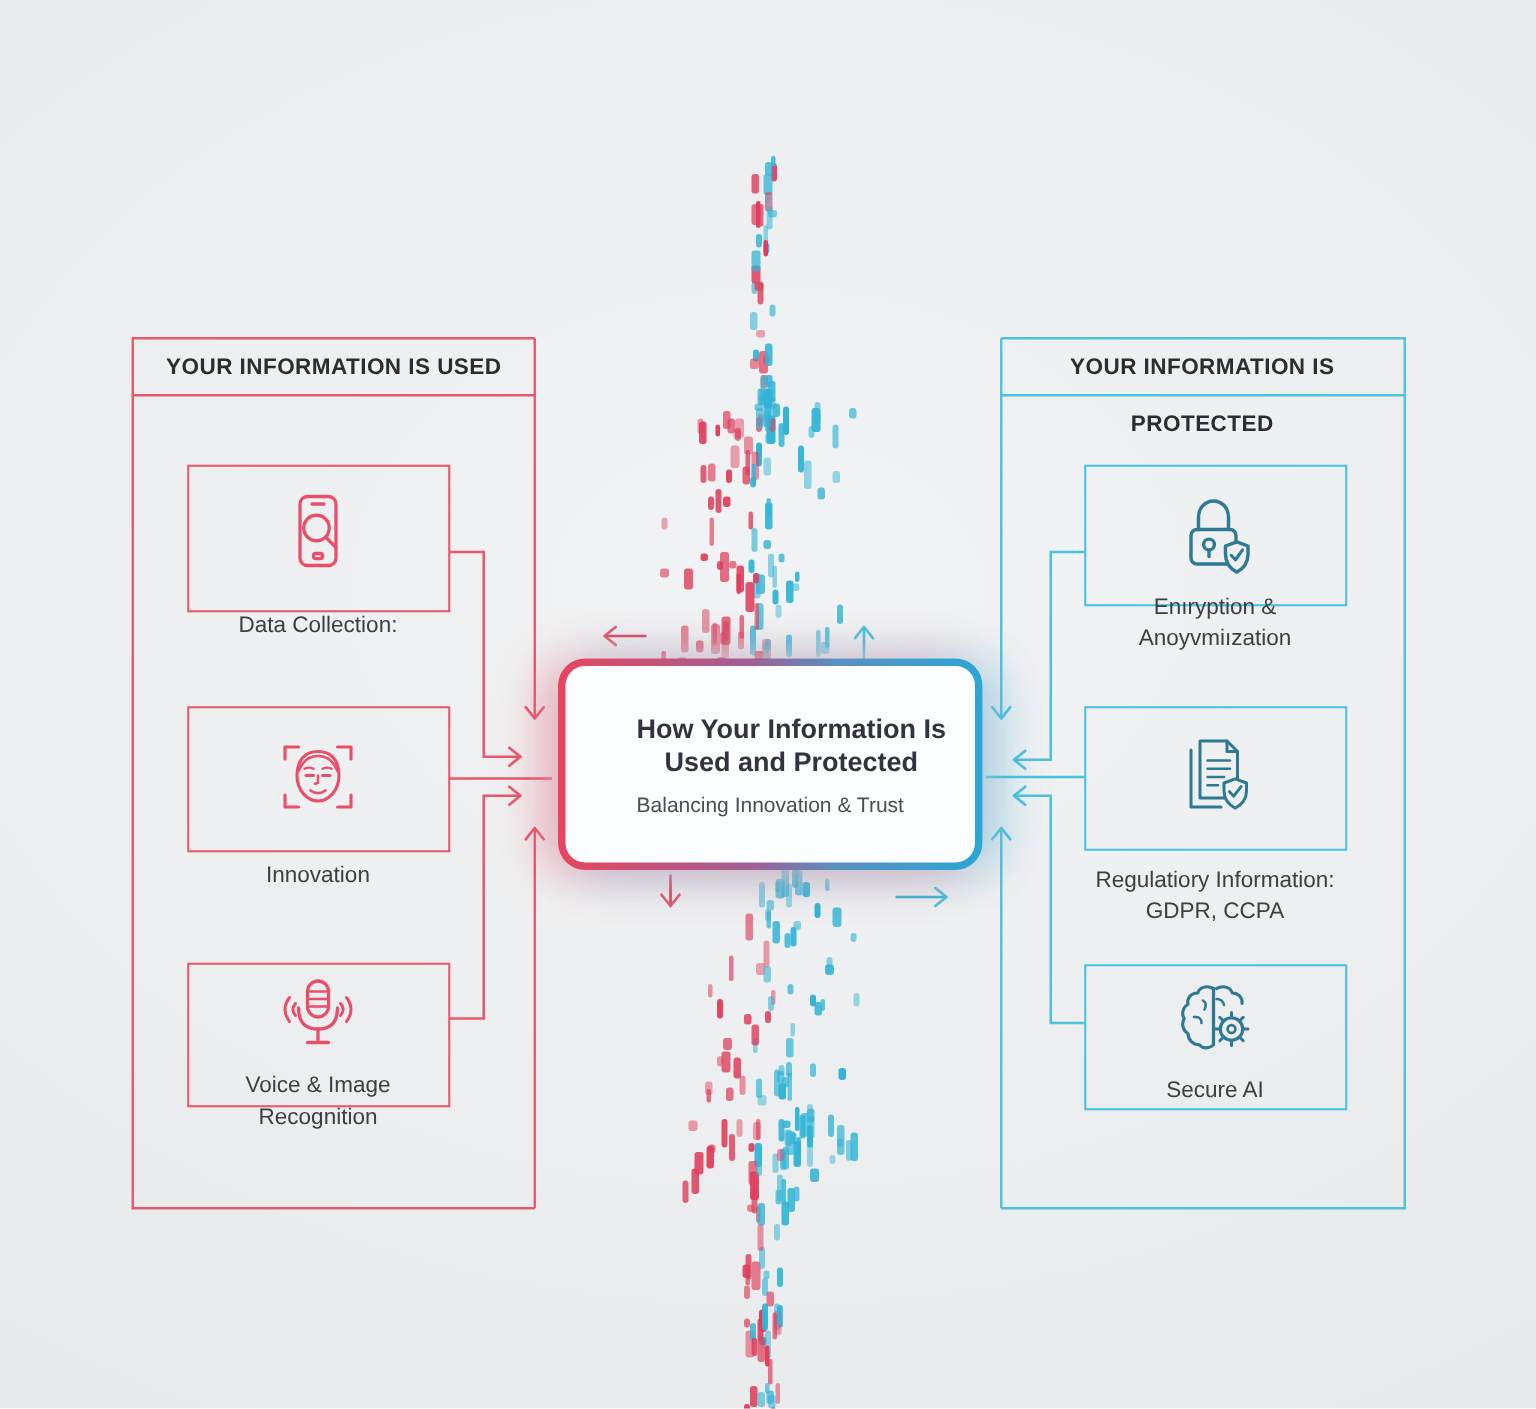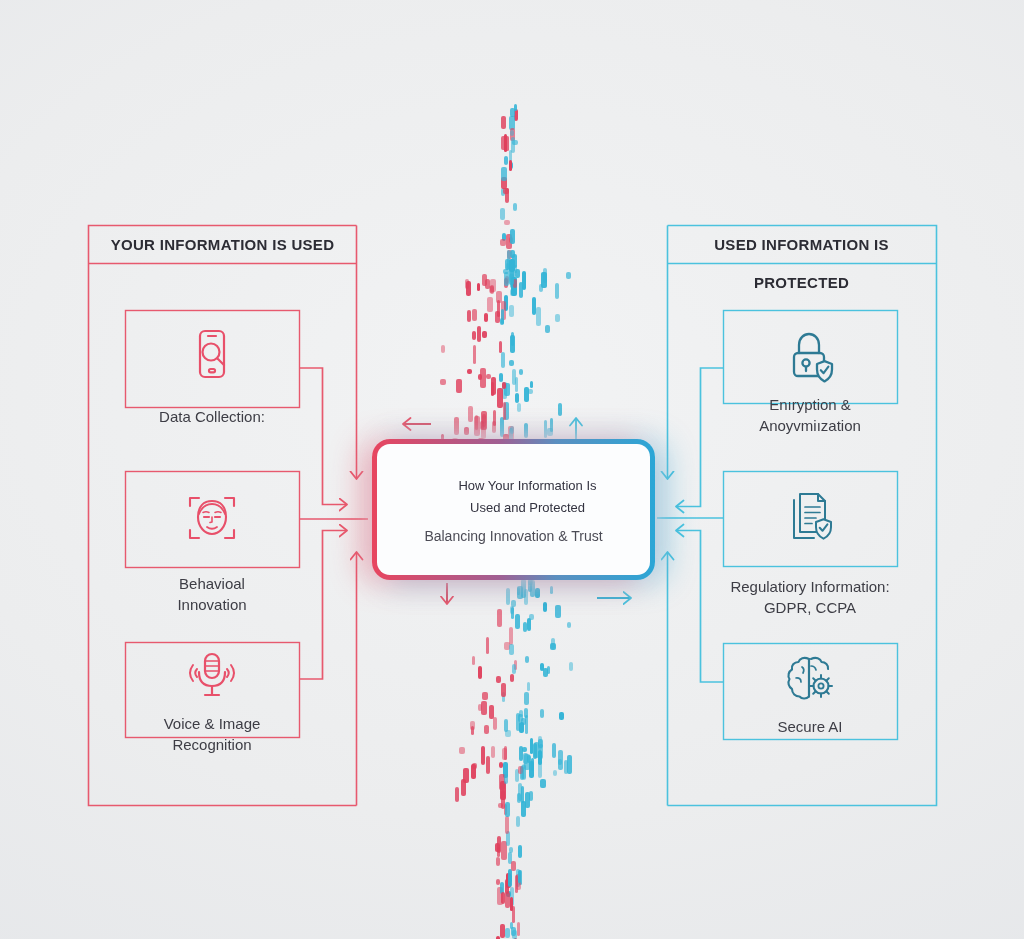"USED INFORMATION IS PROTECTED" div.panel-header { text: USED -> YOUR }
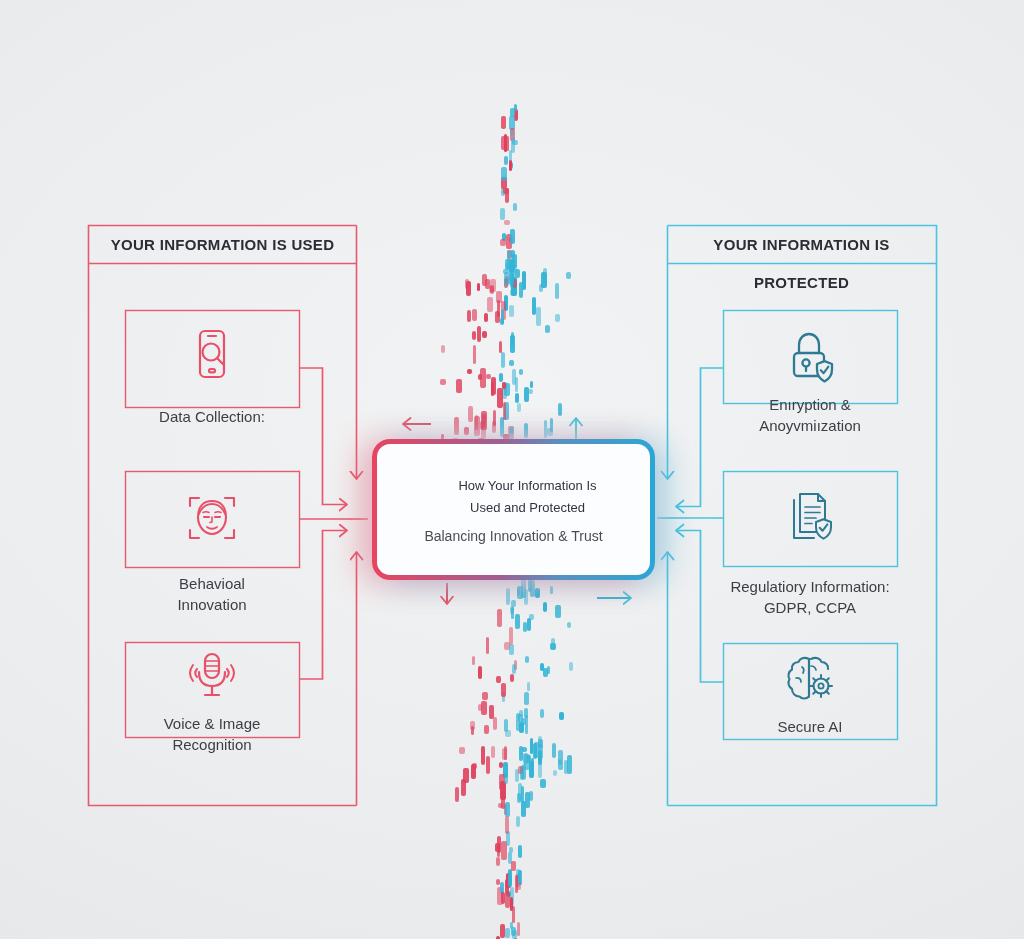"How Your Information Is" .center-sub { font-size: 13px -> 18px; font-weight: 400 -> 700 }
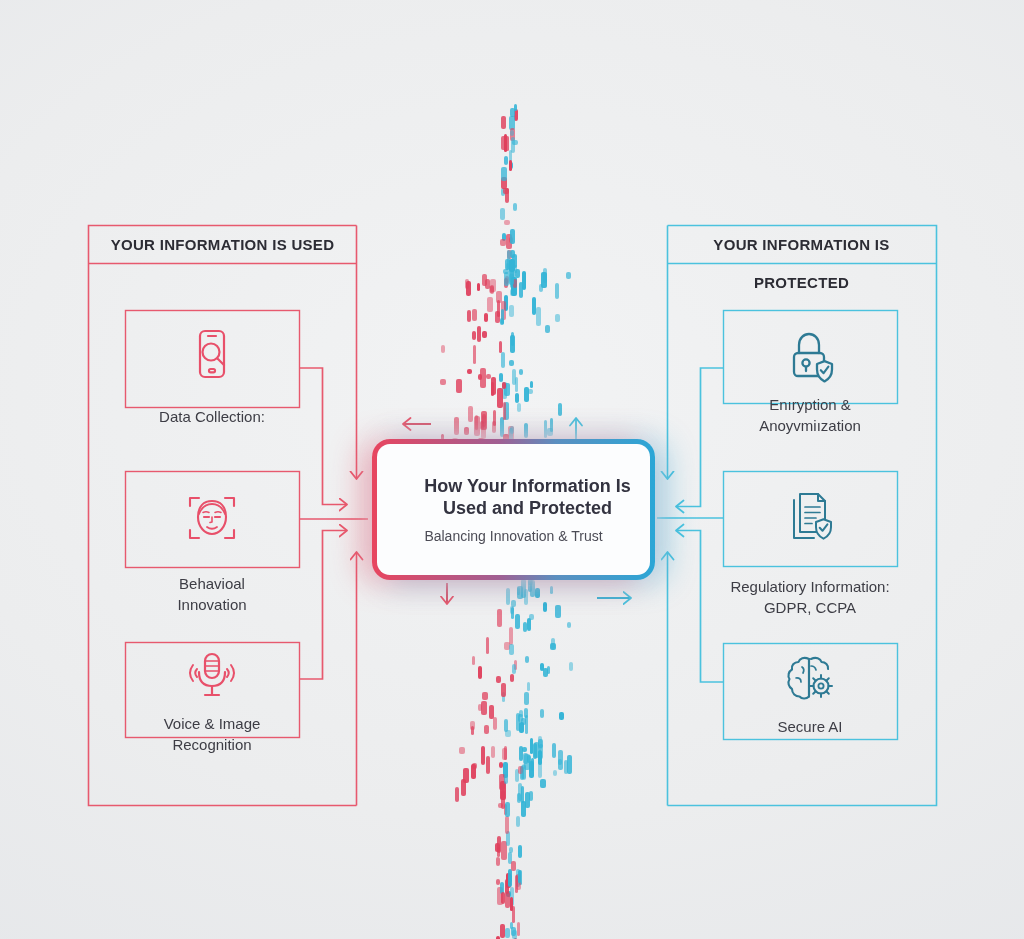"Behavioal" div { html: <div>Behavioal</div> -> none }
